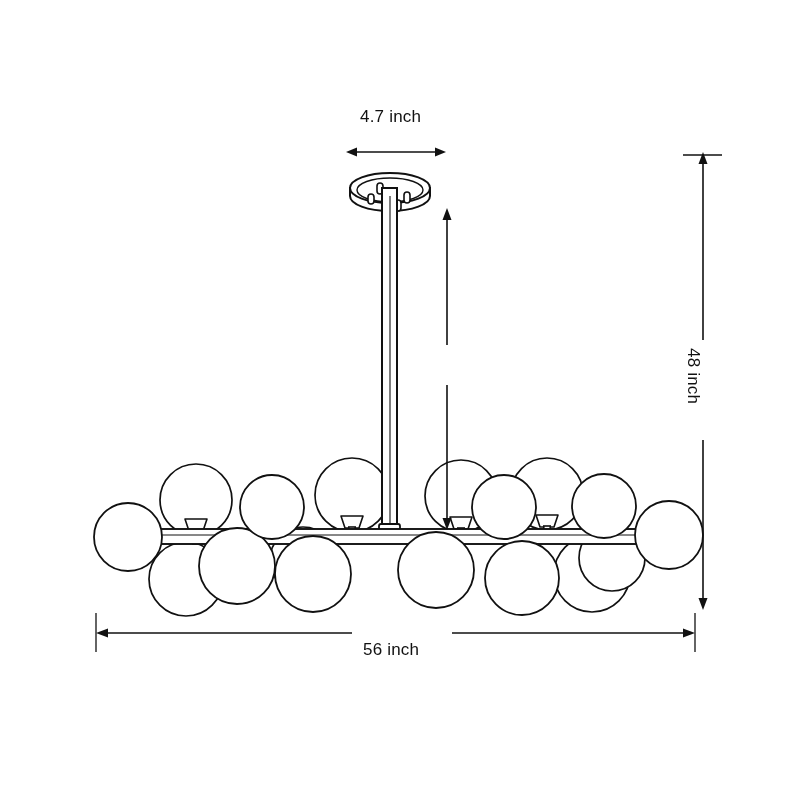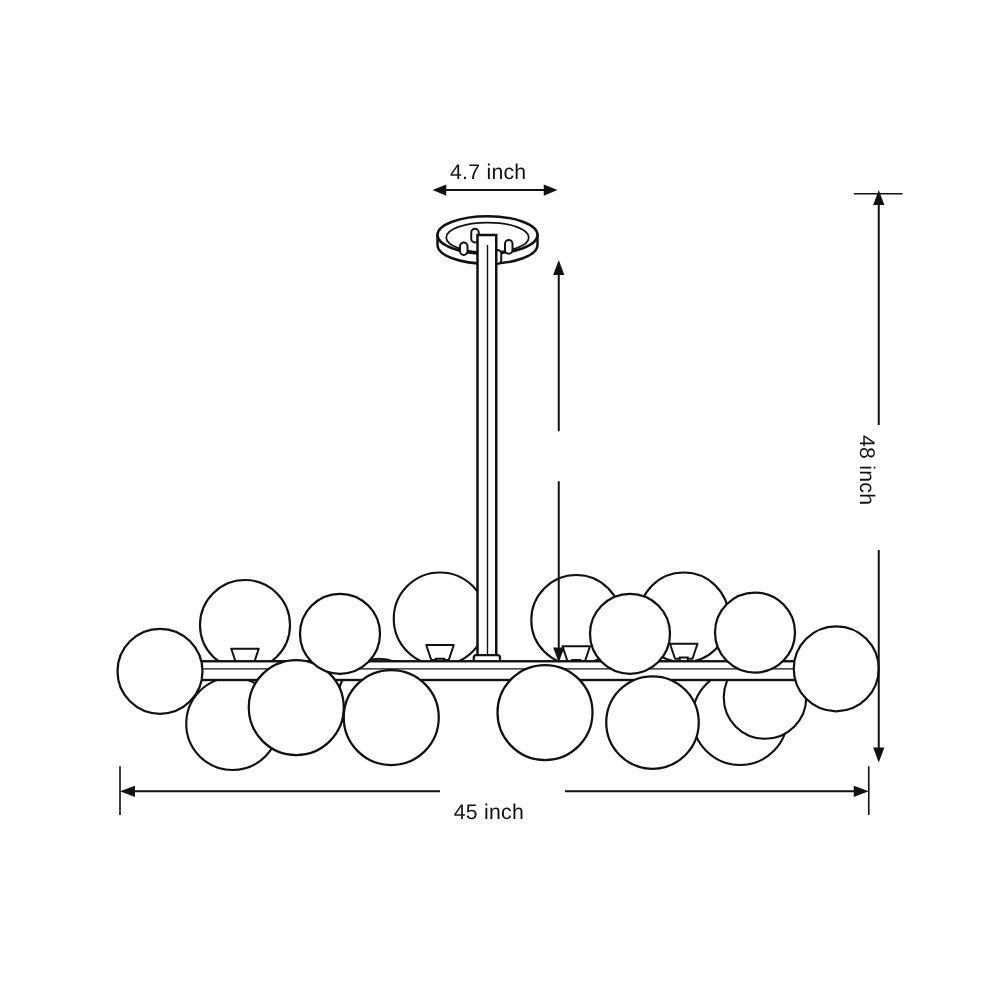"4.7 inch" #lbl-width { top: 128px -> 107px }
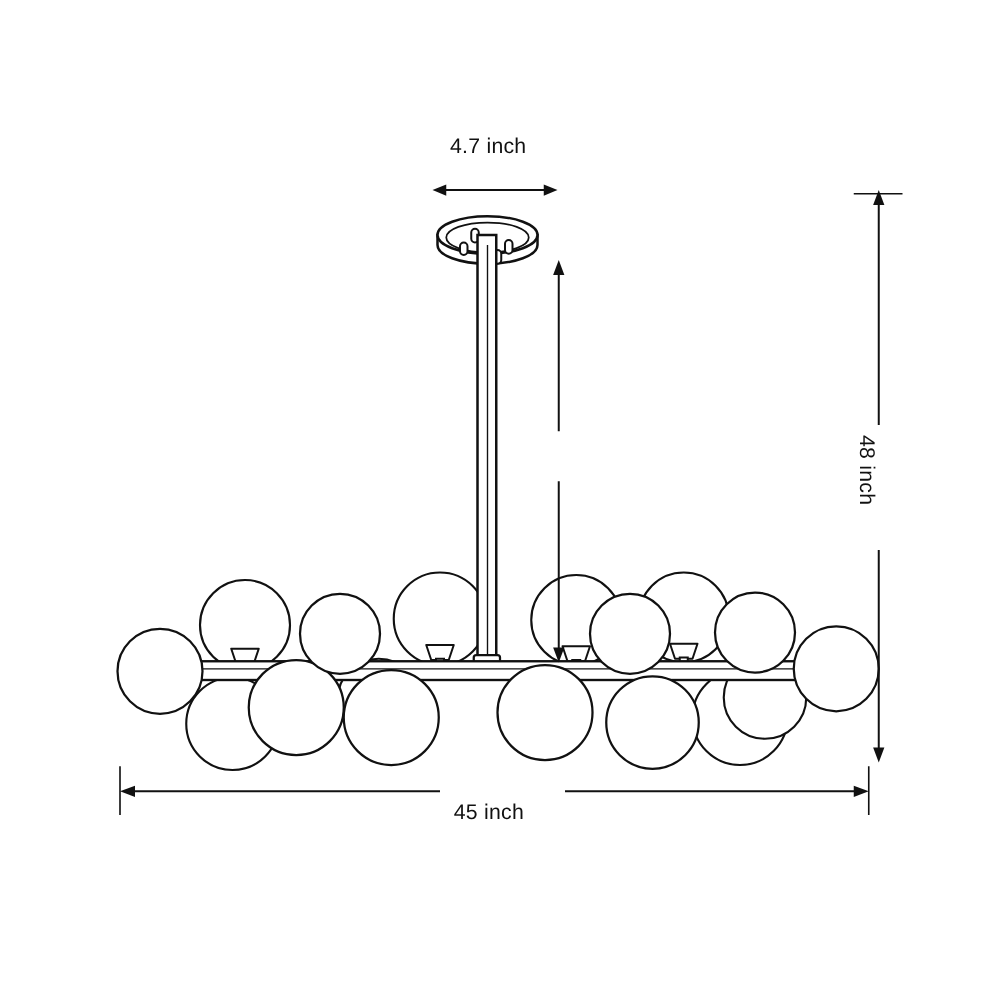"45 inch" div.dimtext { text: 45 -> 56 }
